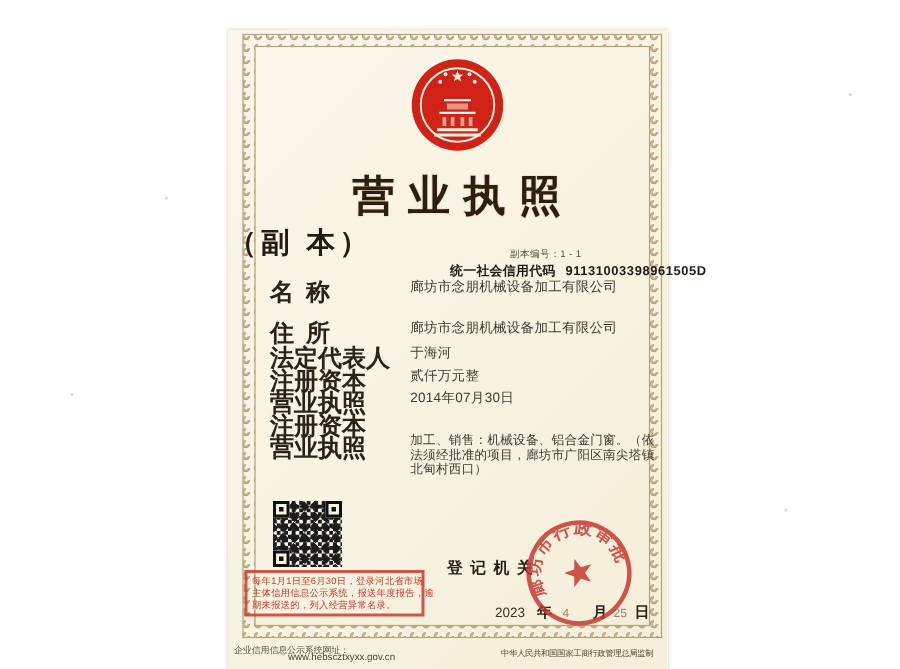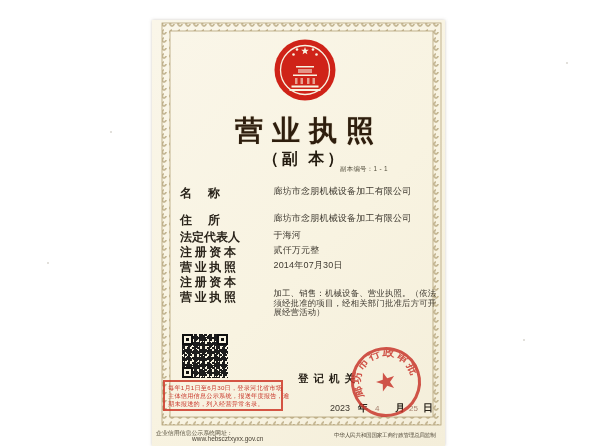"（副 本）" .subtitle { font-size: 16px -> 19px; text-align: center -> left }
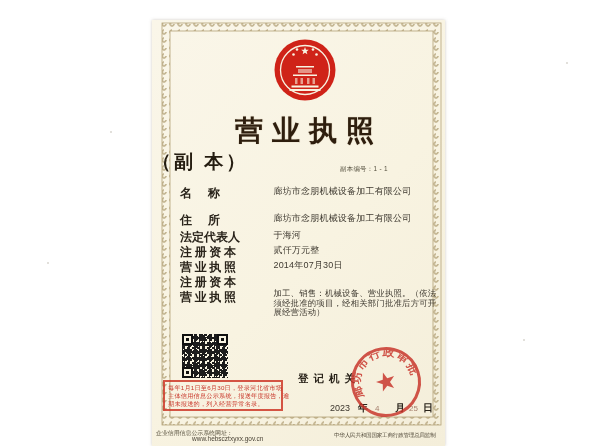"统一社会信用代码 91131003398961505D" div.credit-line { html: none -> <div> <span>统一社会信用代码</span> <span>91131003398961505D</span> </div> }
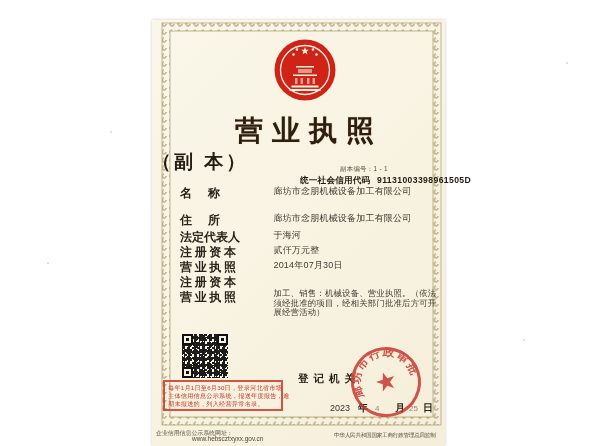"名称" .field-label { font-size: 12px -> 16px }
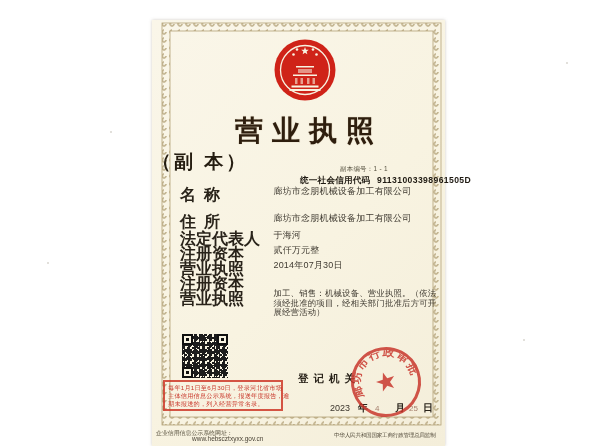"加工、销售：机械设备、营业执照。（依法须经批准的项目，经相关部门批准后方可开展经" span.field-value { text: 营业执照。（依法须经批准的项目，经相关部门批准后方可开展经营活动 -> 铝合金门窗。（依法须经批准的项目，廊坊市广阳区南尖塔镇北甸村西口 }
